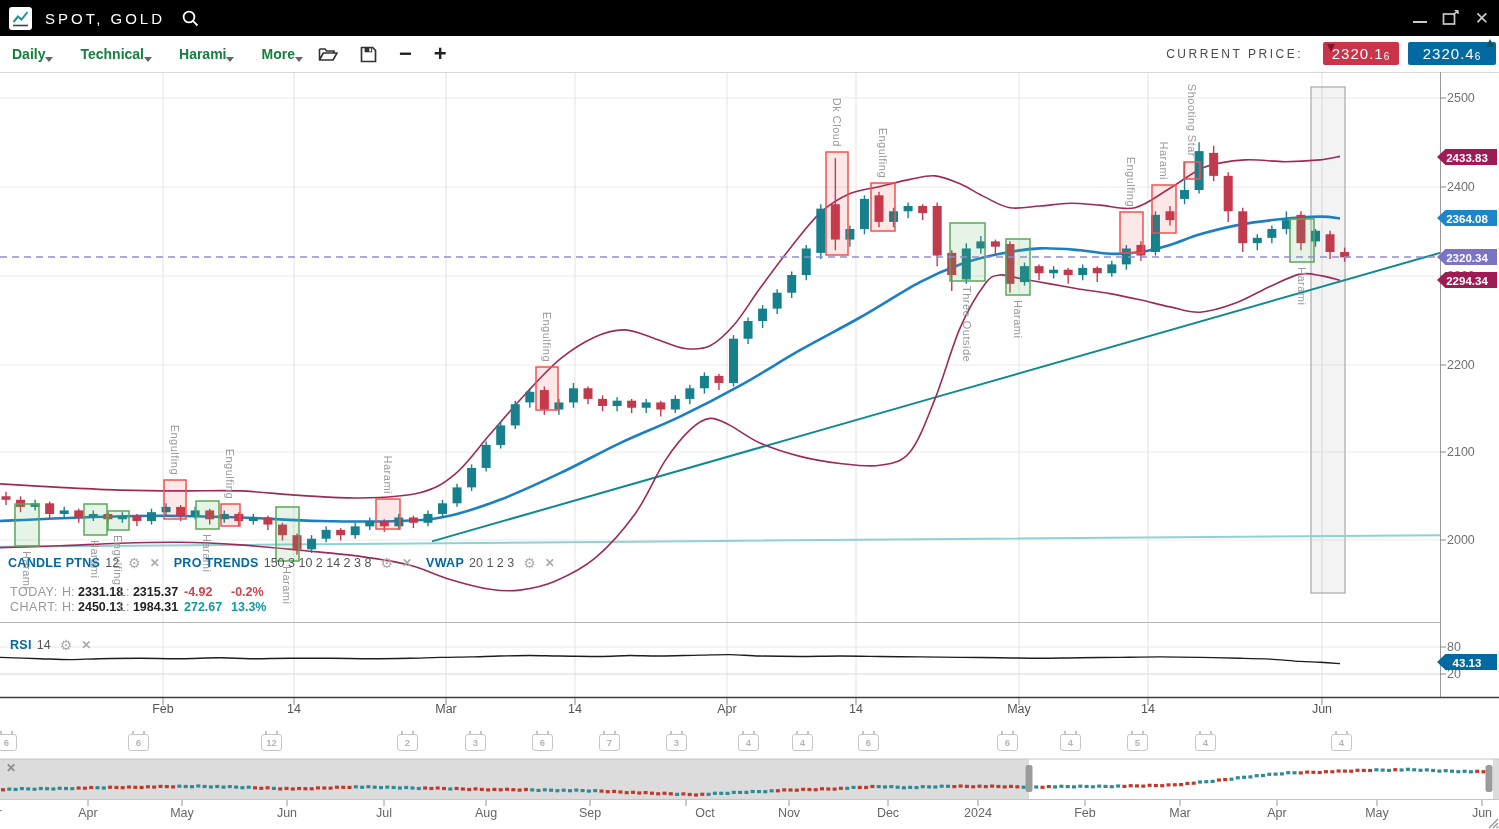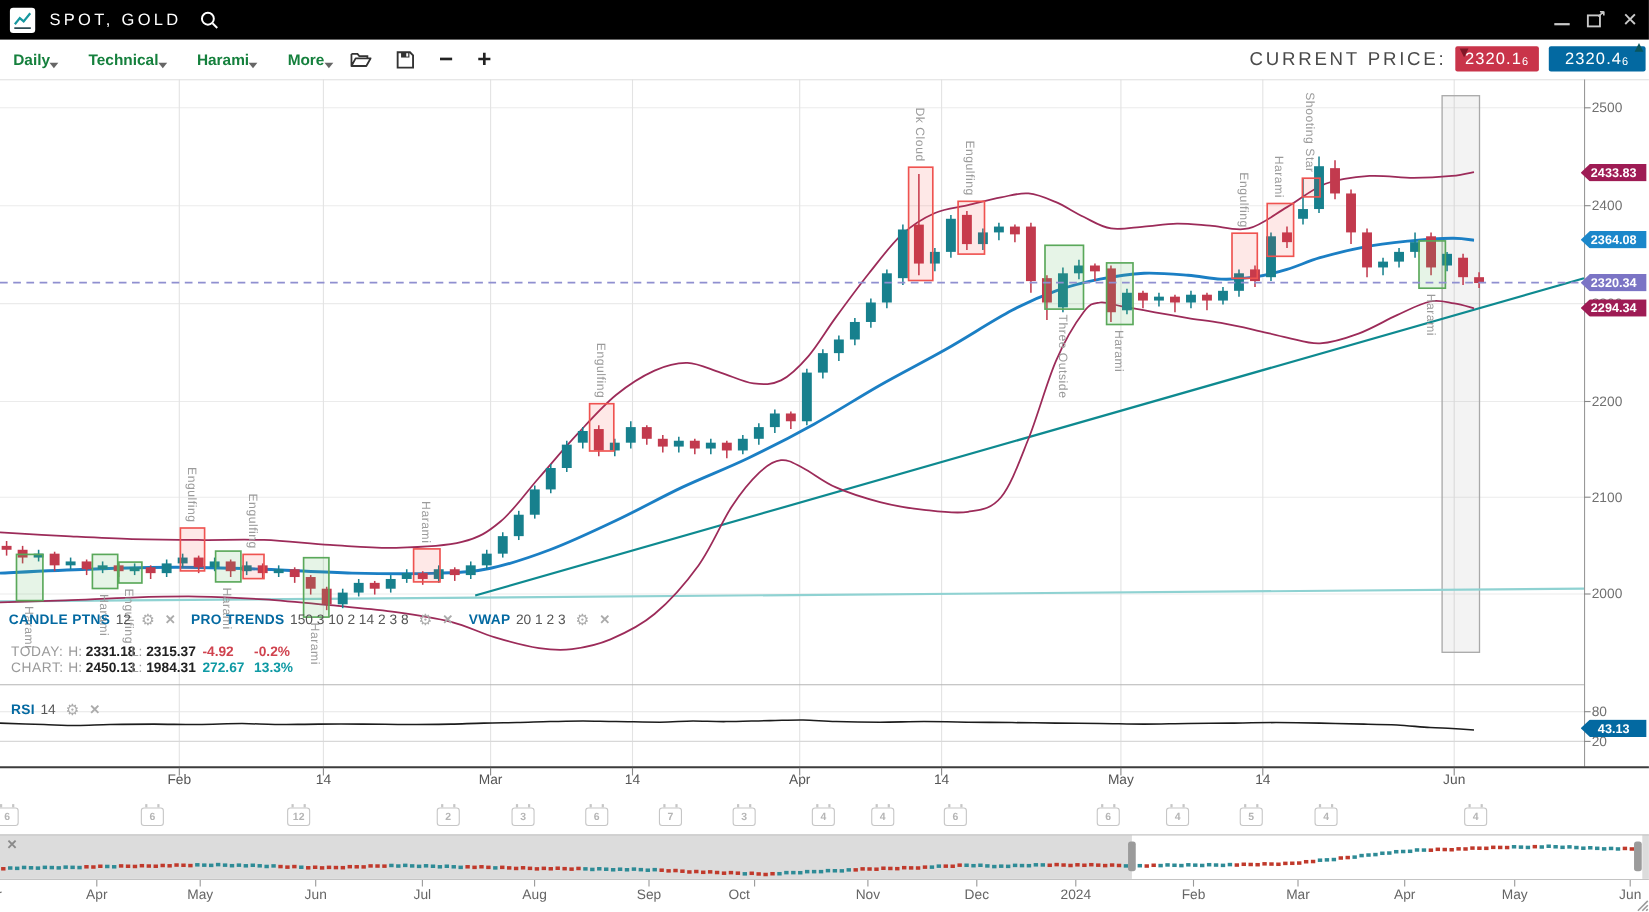"CURRENT PRICE:" .cp-label { font-size: 17px -> 12px; margin-right: 8px -> 20px }
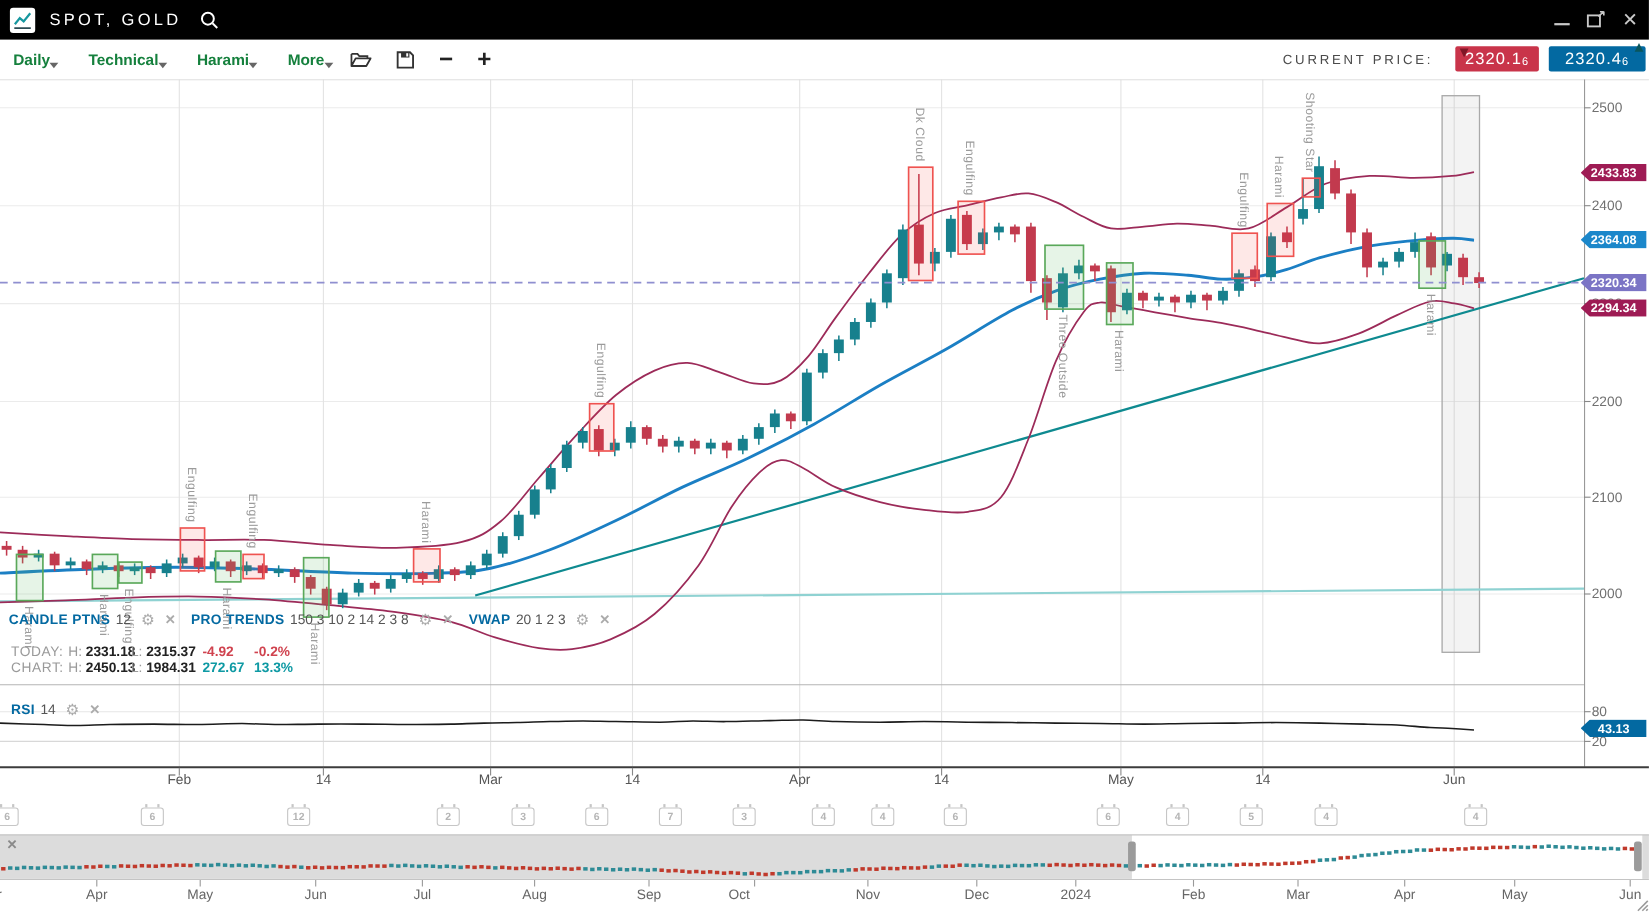"Oct" div.navlab { left: 649px -> 682px }
